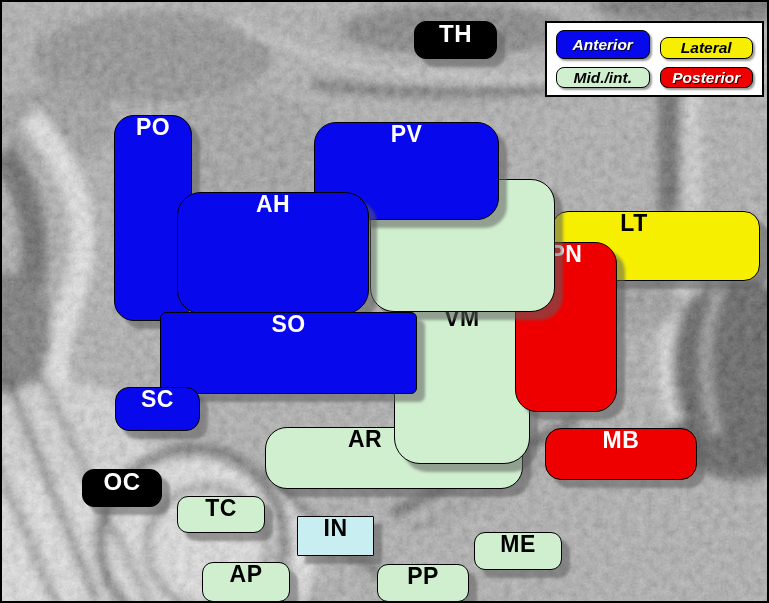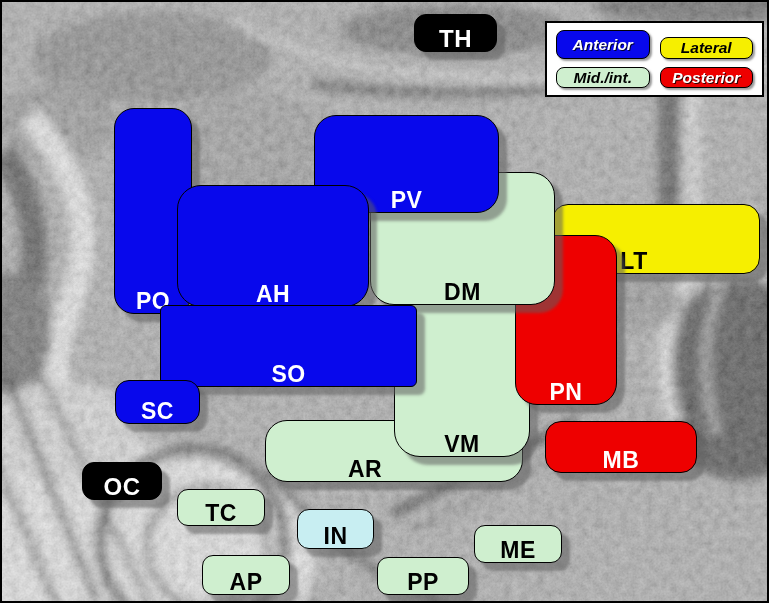"TH" .block { align-items: flex-end -> flex-start; margin-top: none -> 7px }
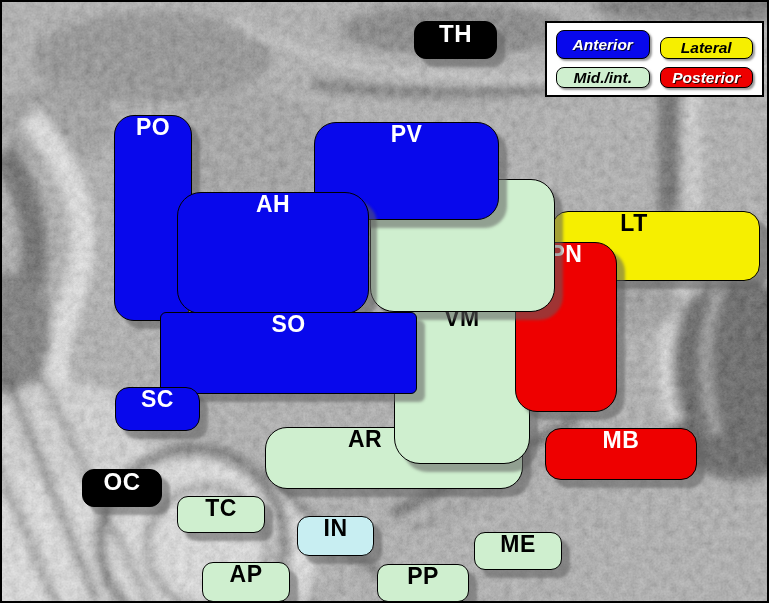"IN" div.block { border-radius: 12px -> 1px }
